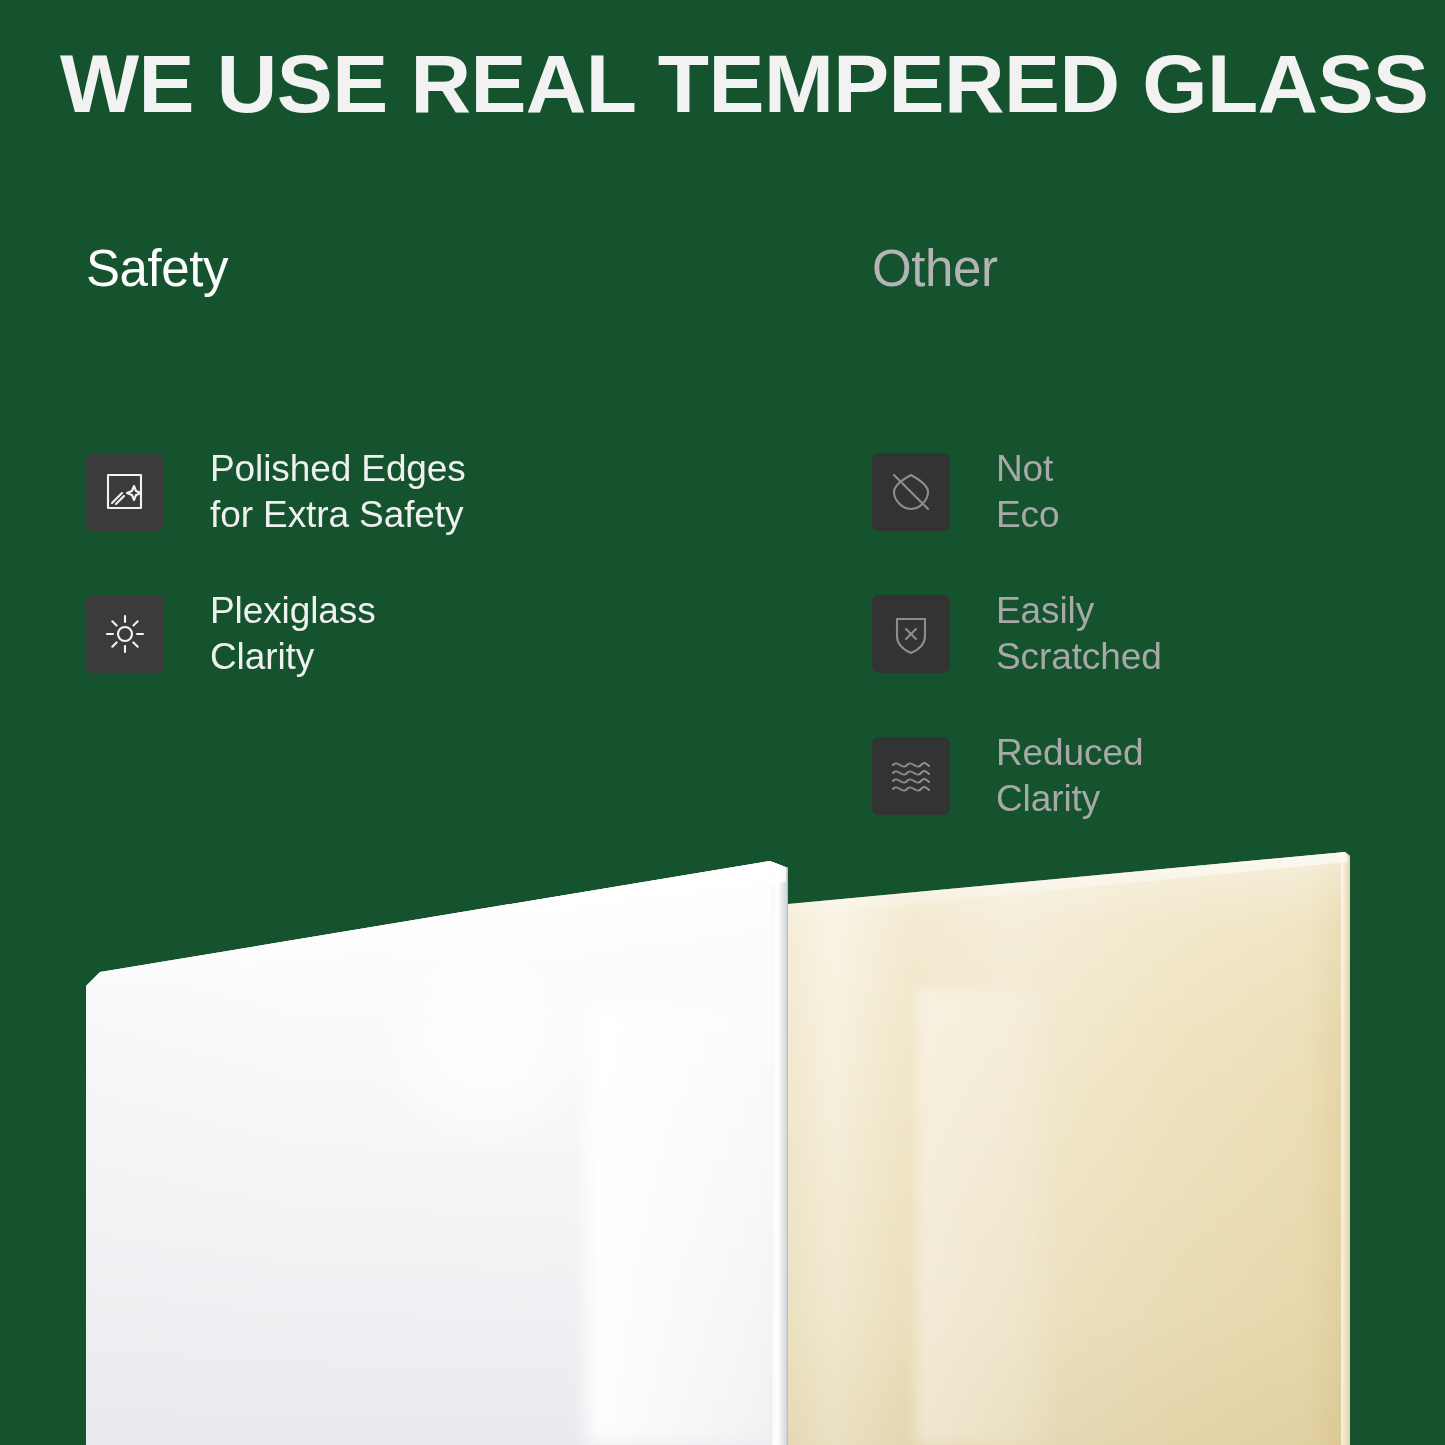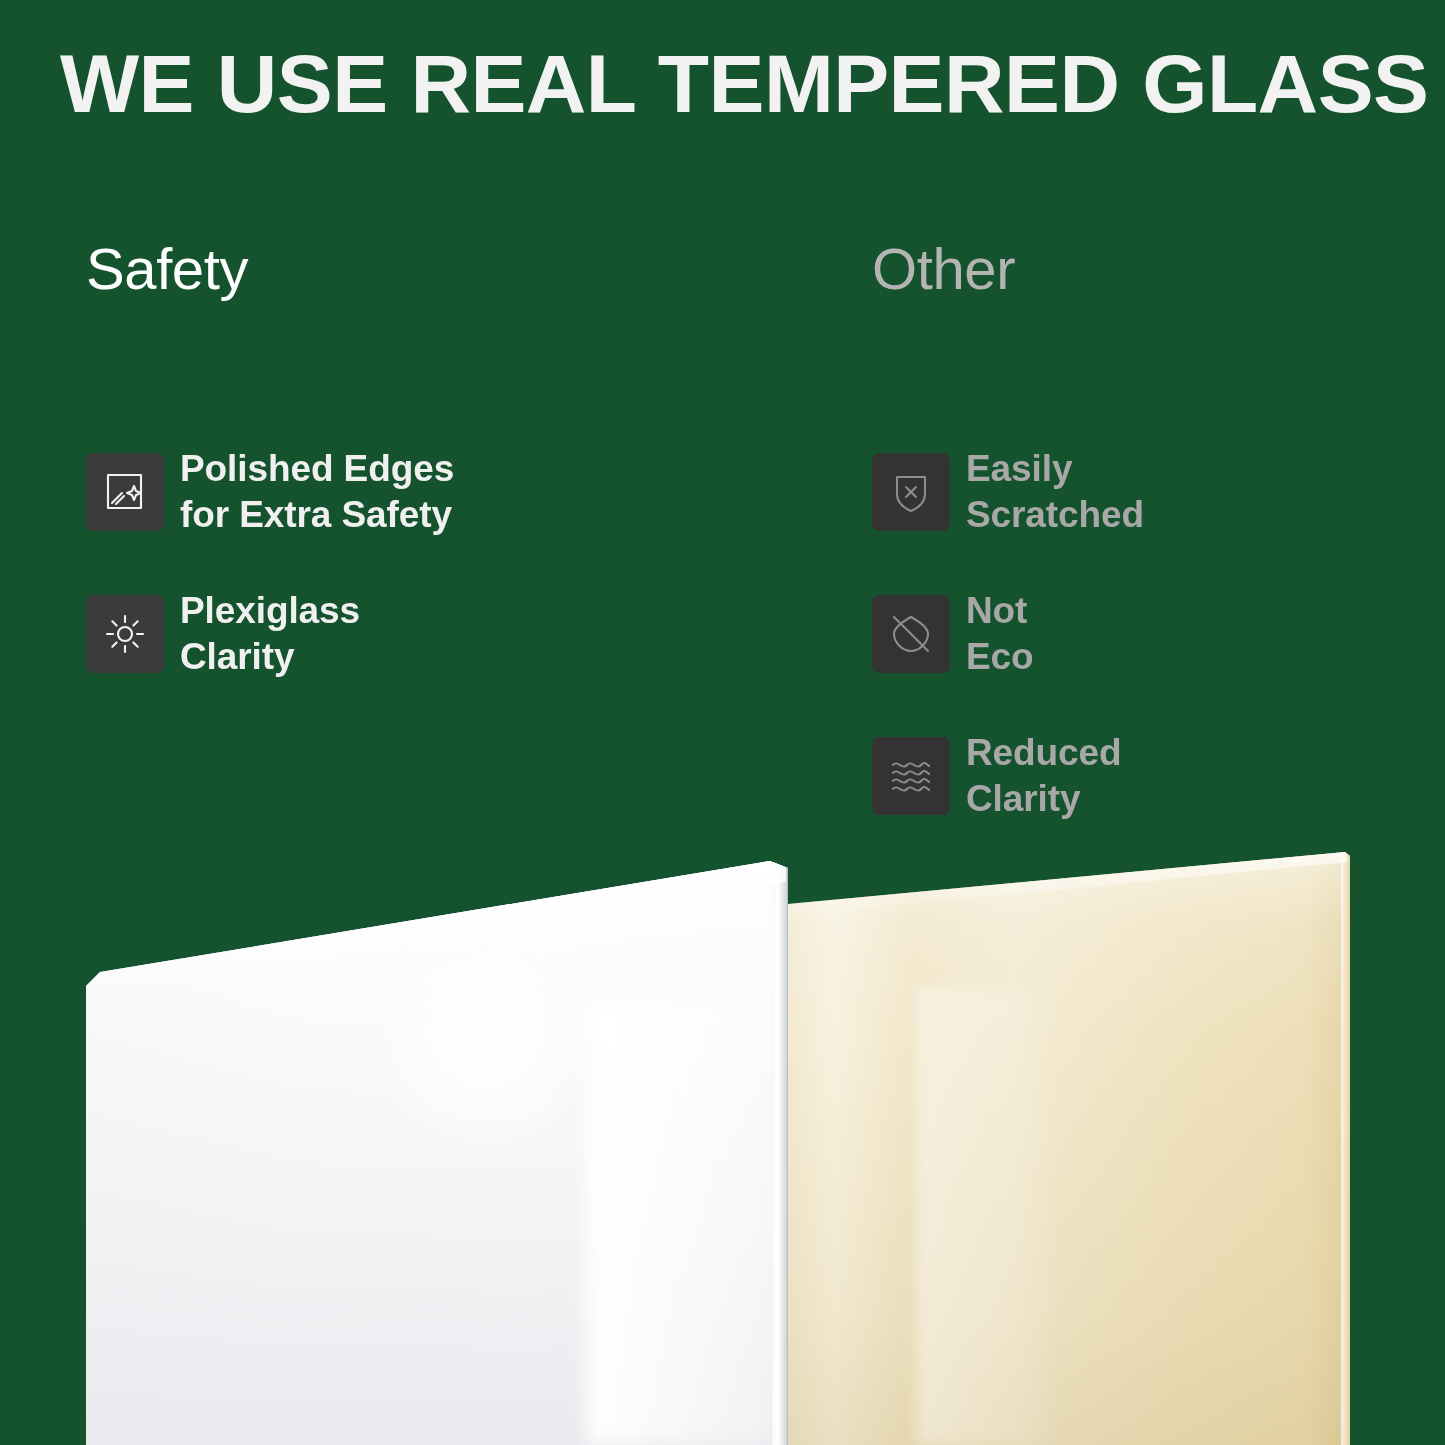"Safety" .col-head { font-size: 58px -> 51px }
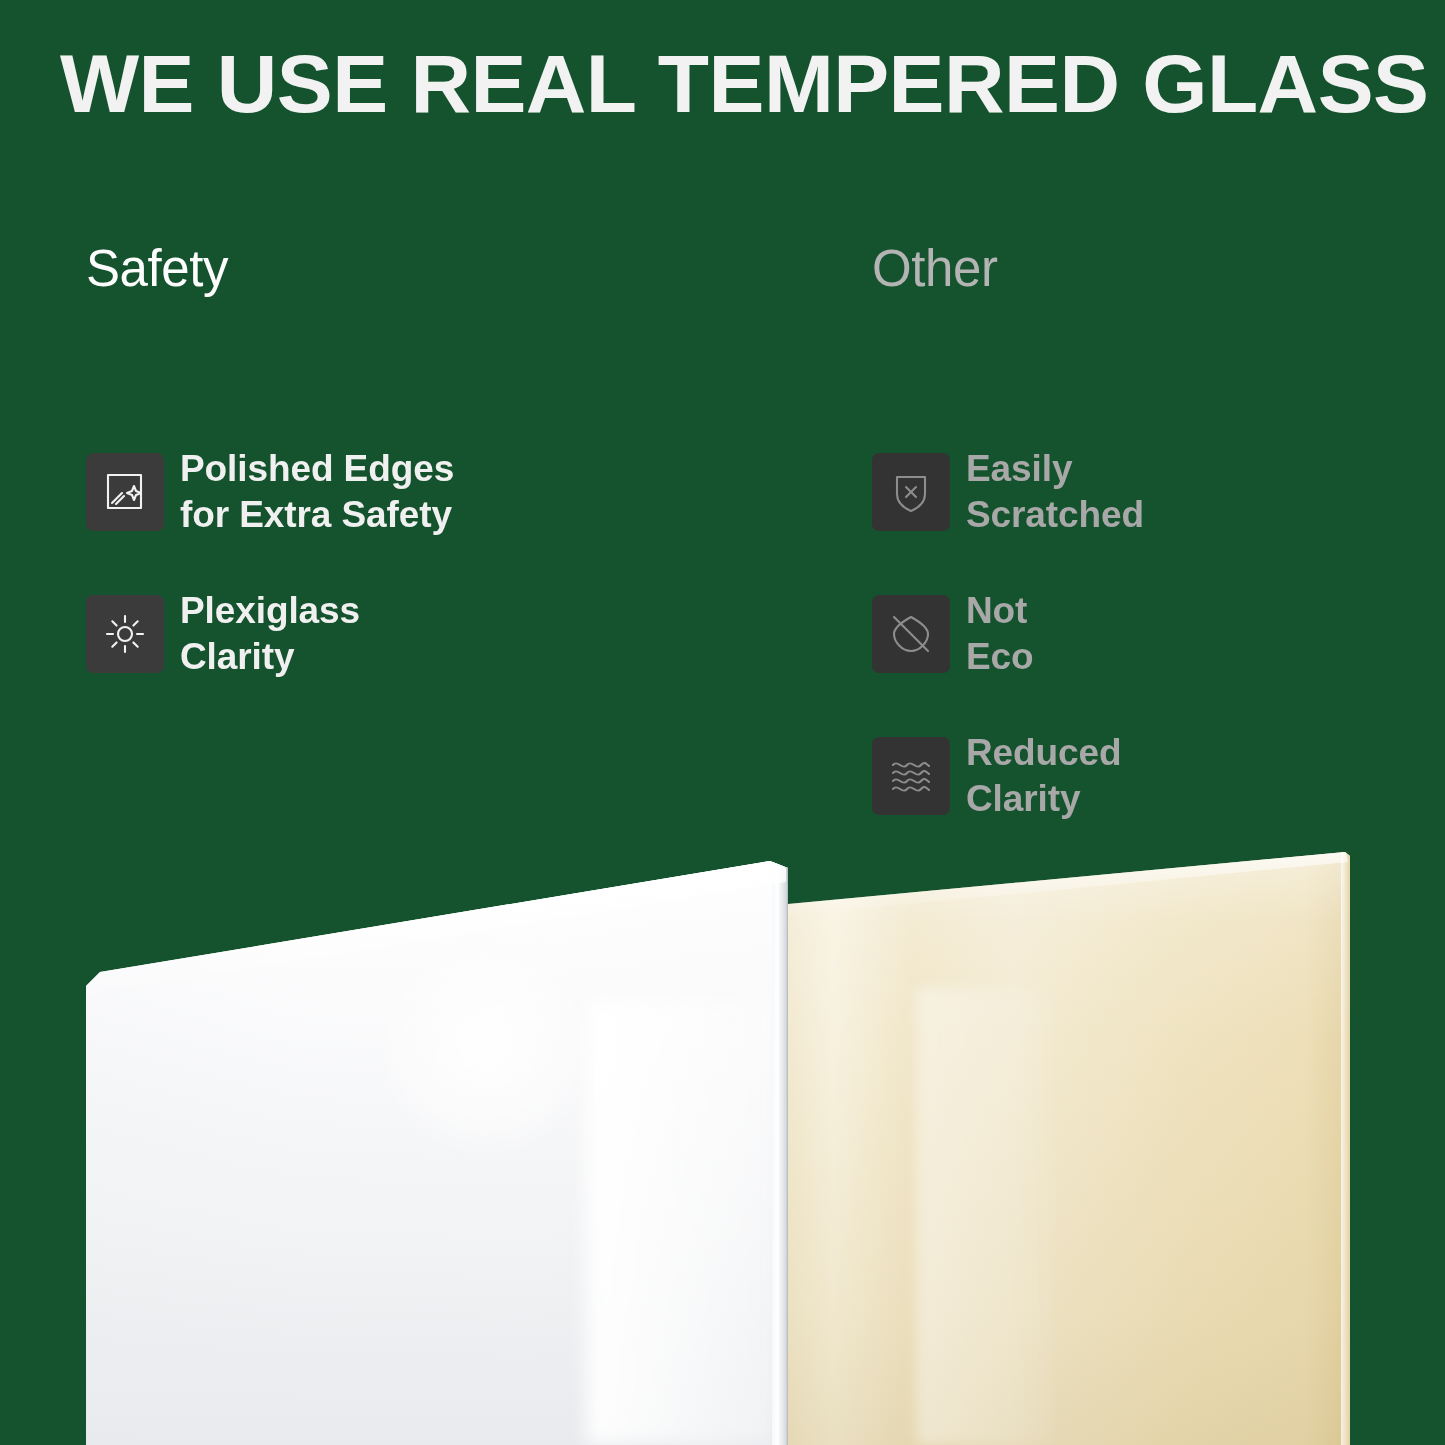"Polished Edges" .row-label { font-weight: 700 -> 400; margin-left: 16px -> 46px }
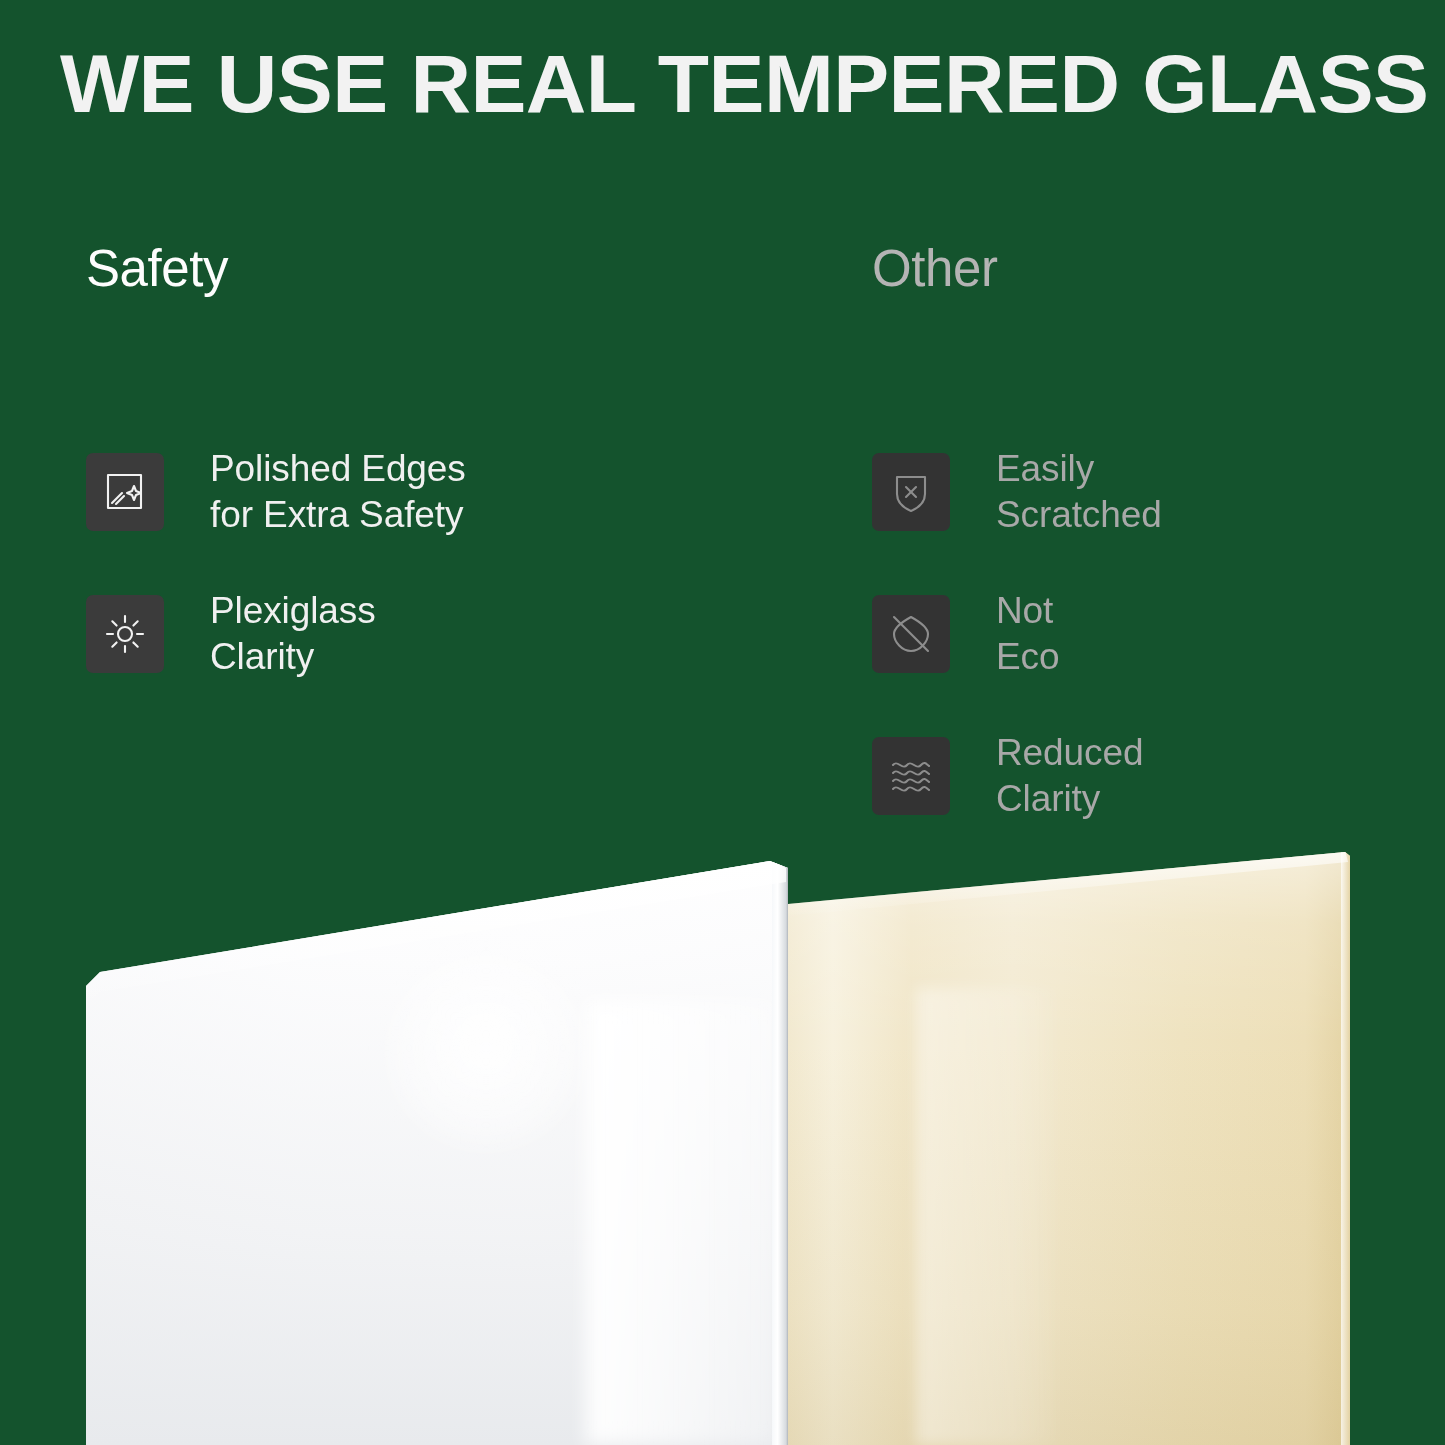"Easily" div.row { order: before "Not" -> after "Not" }
